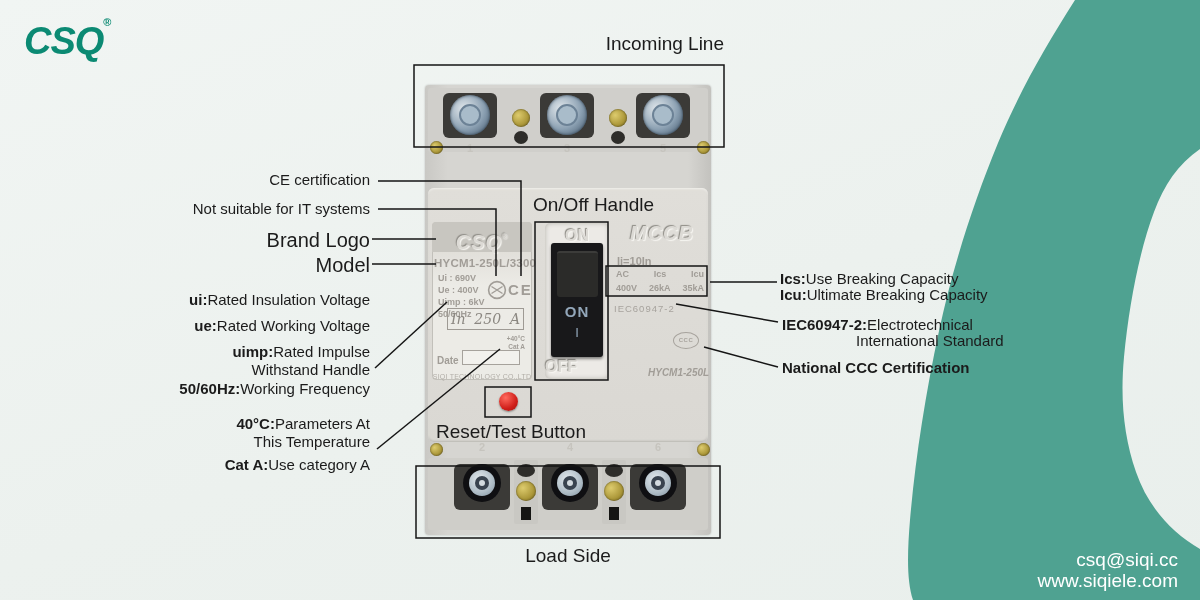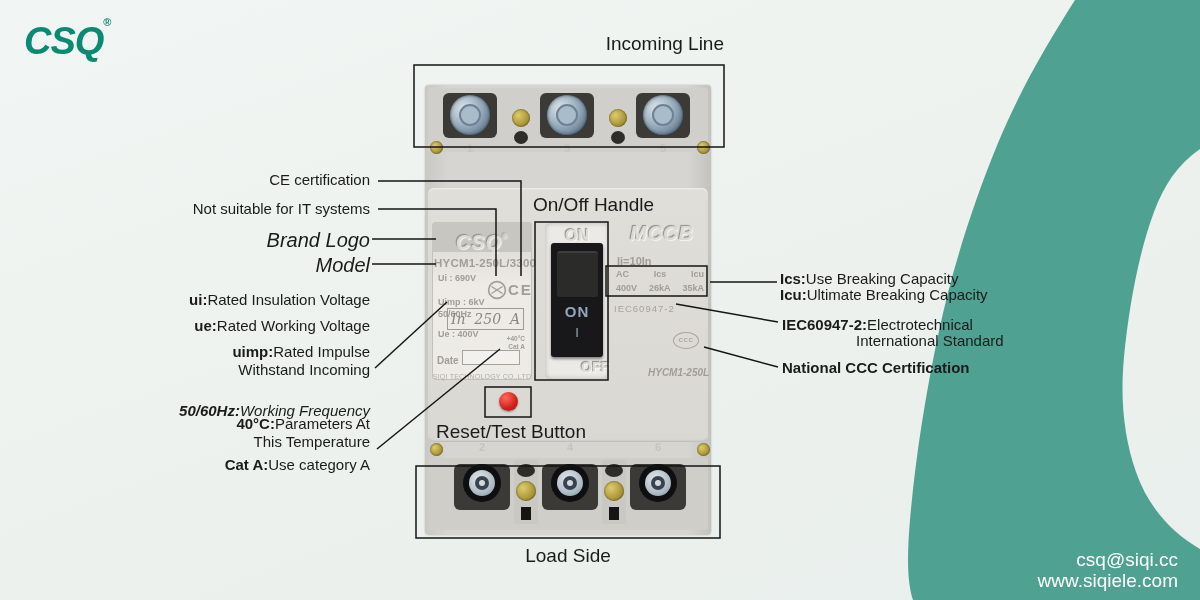"Brand Logo" .big { font-style: italic -> none }
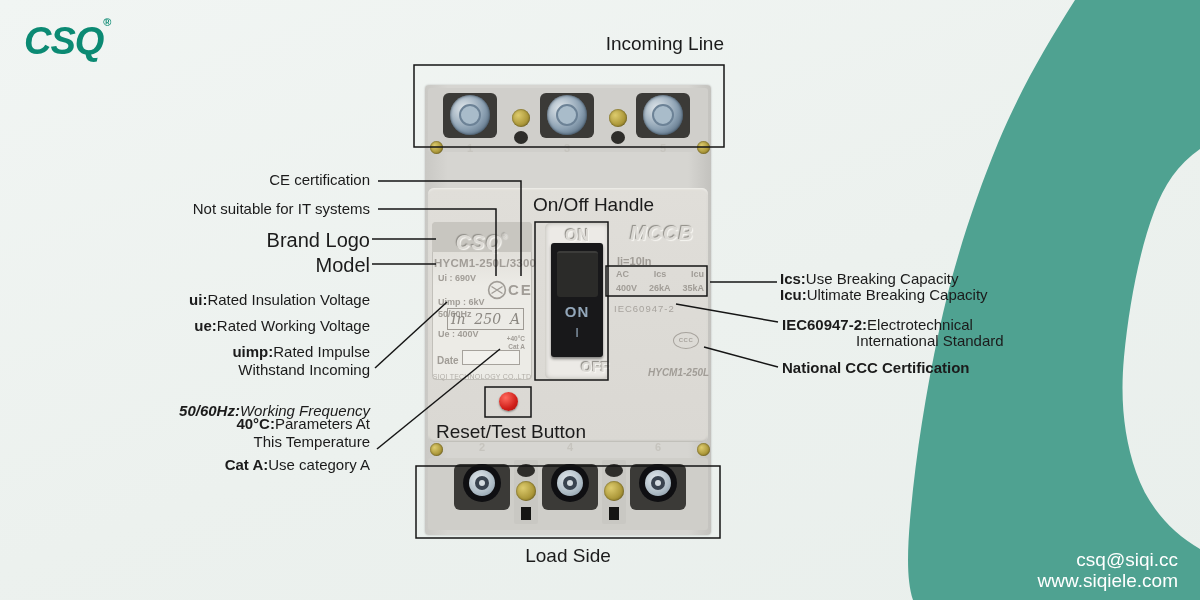"Ue : 400V" div.t { margin-top: 44px -> none }
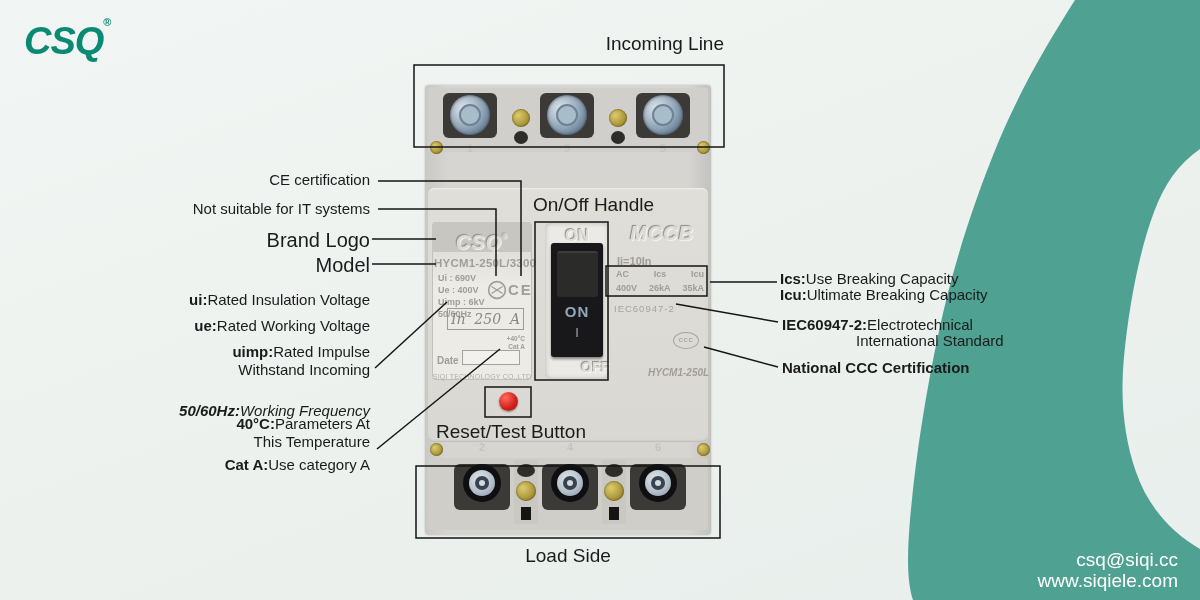"Withstand Incoming" div.t { text: Incoming -> Handle }
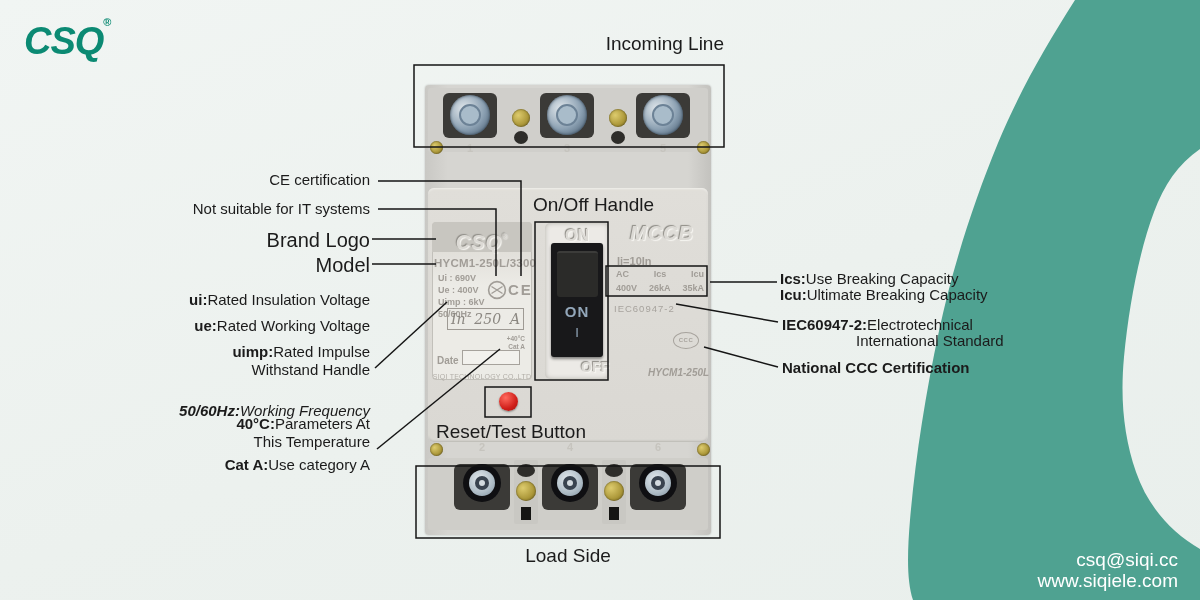"OFF" div.t { font-size: 14px -> 16px; text-align: right -> left }
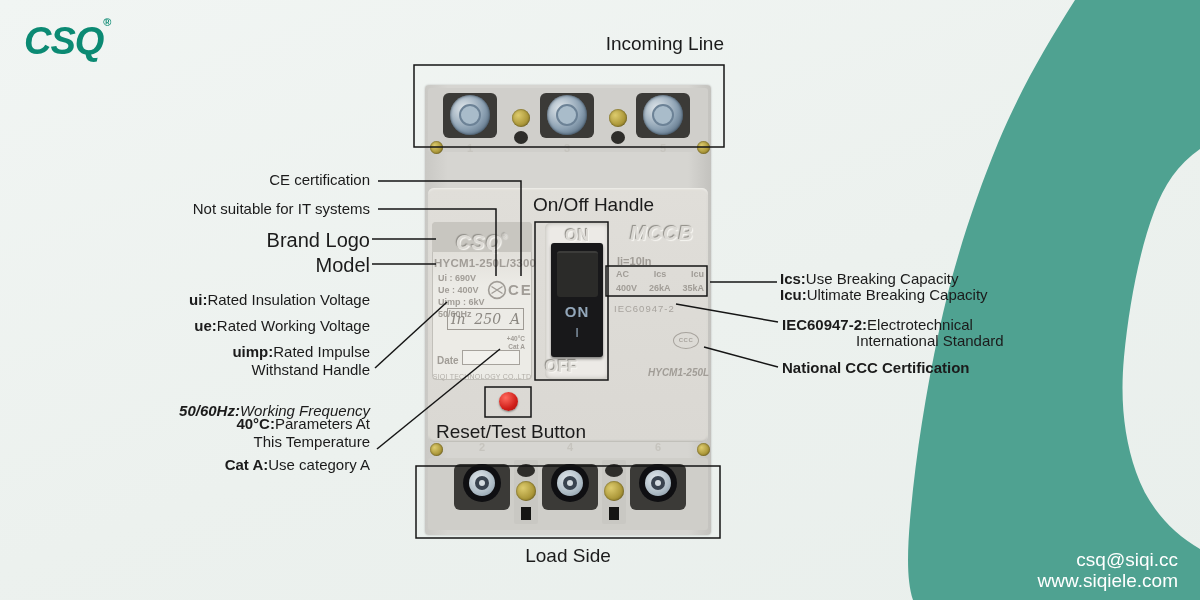"50/60Hz:Working Frequency" div.t { font-style: italic -> none; top: 402px -> 380px }
